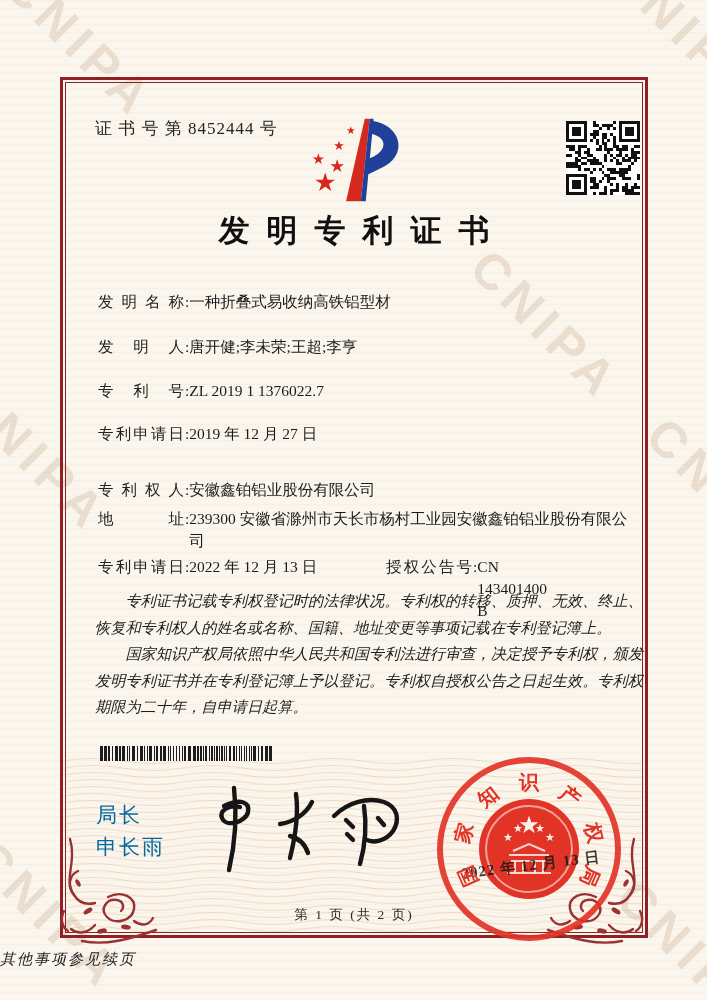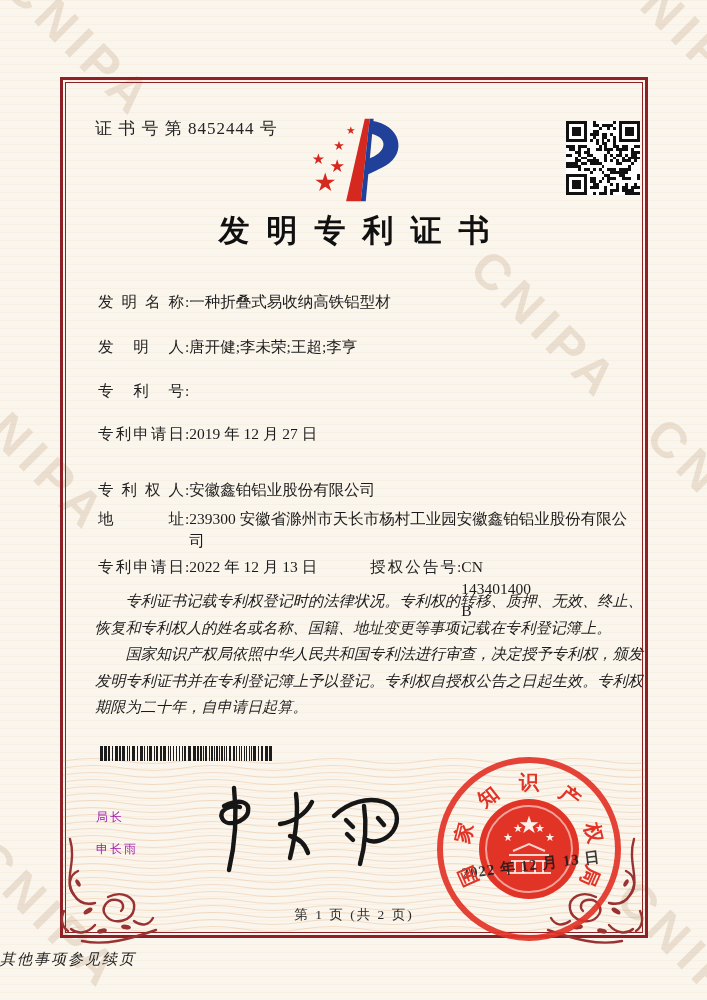"ZL 2019 1 1376022.7" div.fvalue { html: none -> <div>ZL 2019 1 1376022.7</div> }
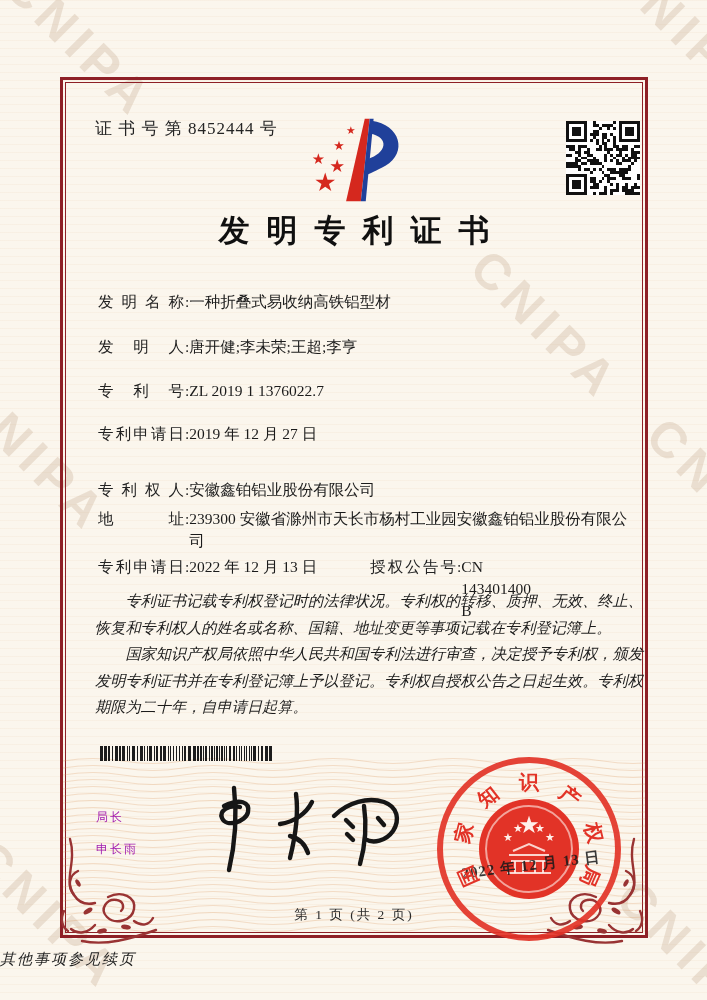"授权公告号" .pair2 { left: 272px -> 288px }
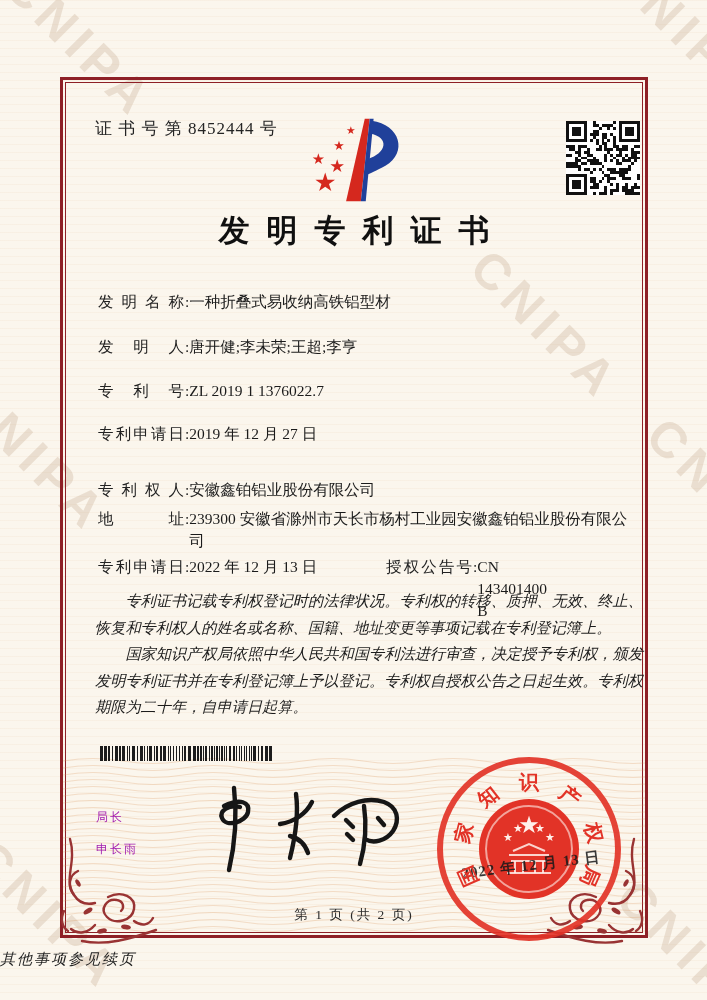"局长" .director { color: #a21caf -> #0369a1; font-family: Liberation Sans, sans-serif -> Liberation Mono, monospace; font-size: 12px -> 21px }
